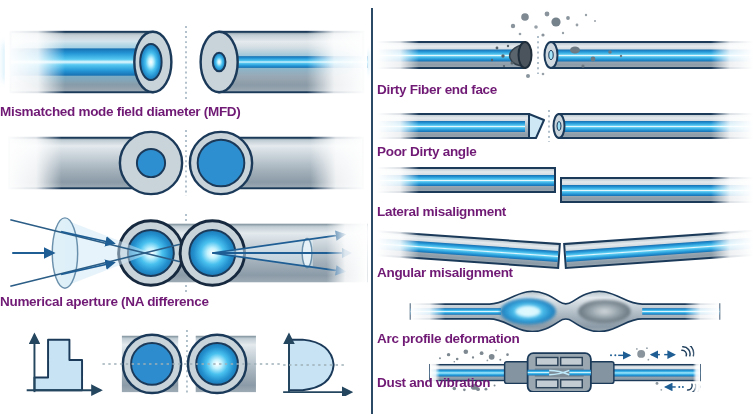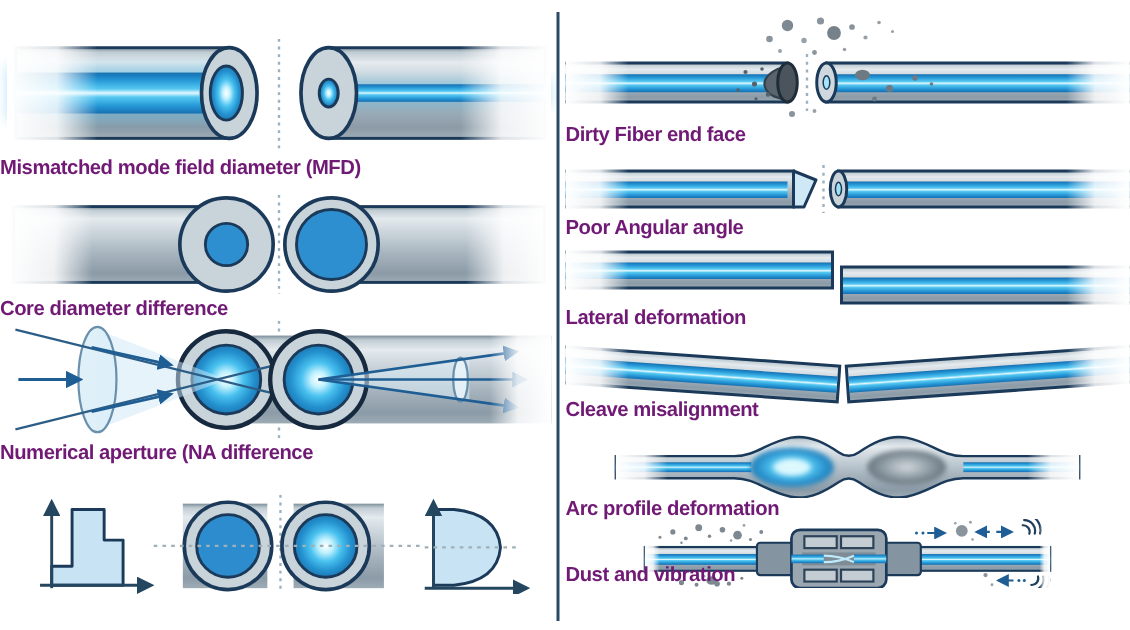"Poor Angular angle" div.cap { text: Angular -> Dirty }
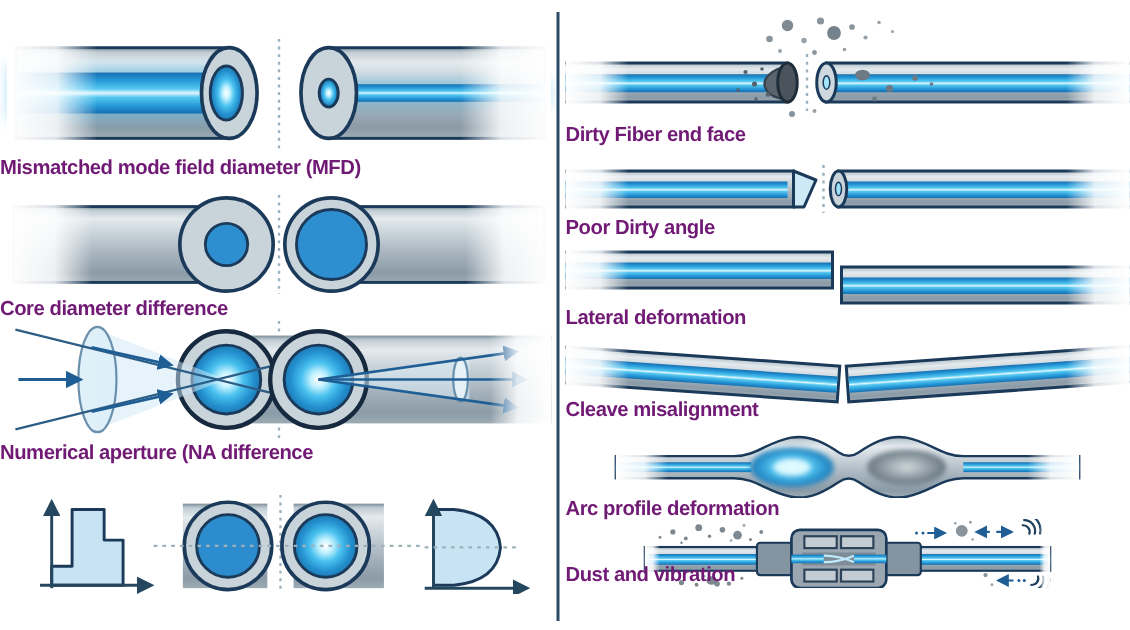"Core diameter difference" div.cap { html: <div>Core diameter difference</div> -> none }
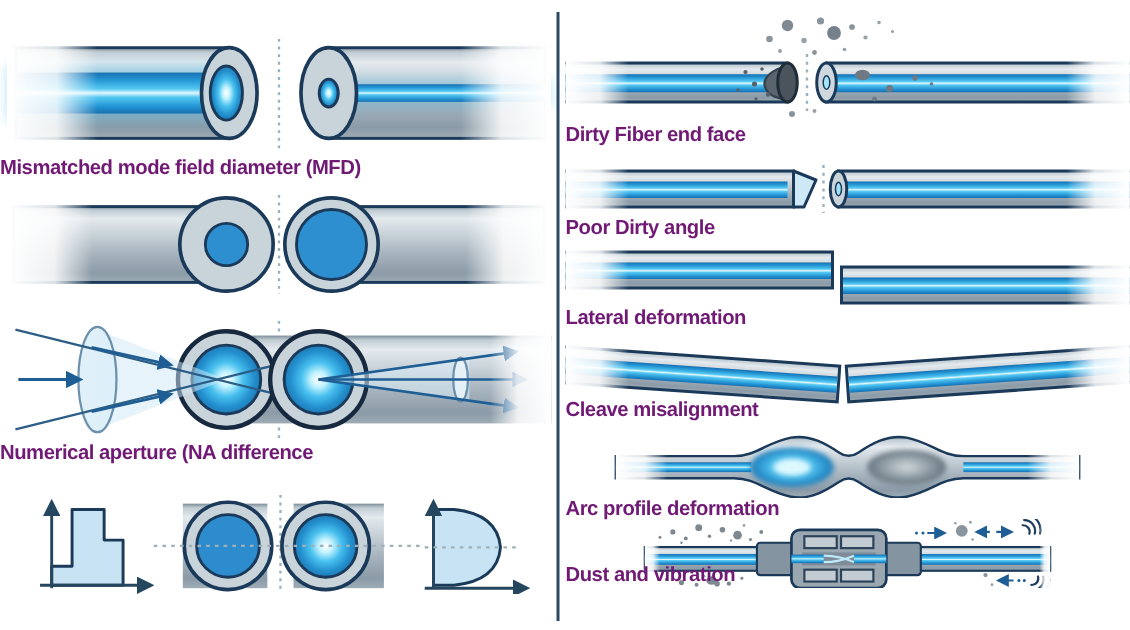"Lateral deformation" div.cap { text: deformation -> misalignment }
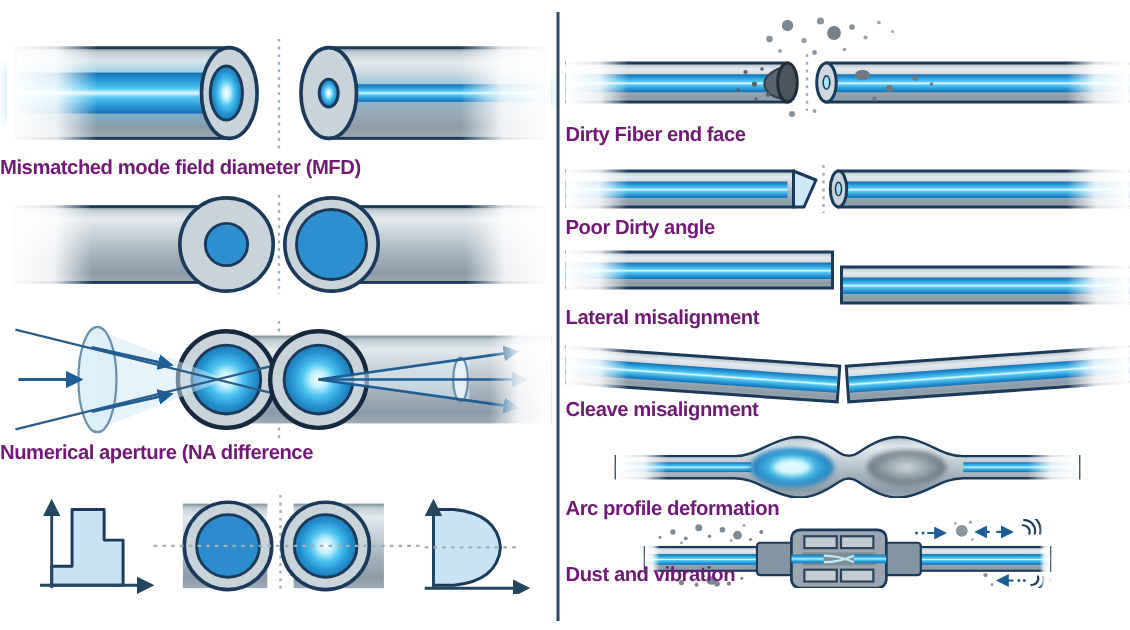"Cleave misalignment" div.cap { text: Cleave -> Angular }
